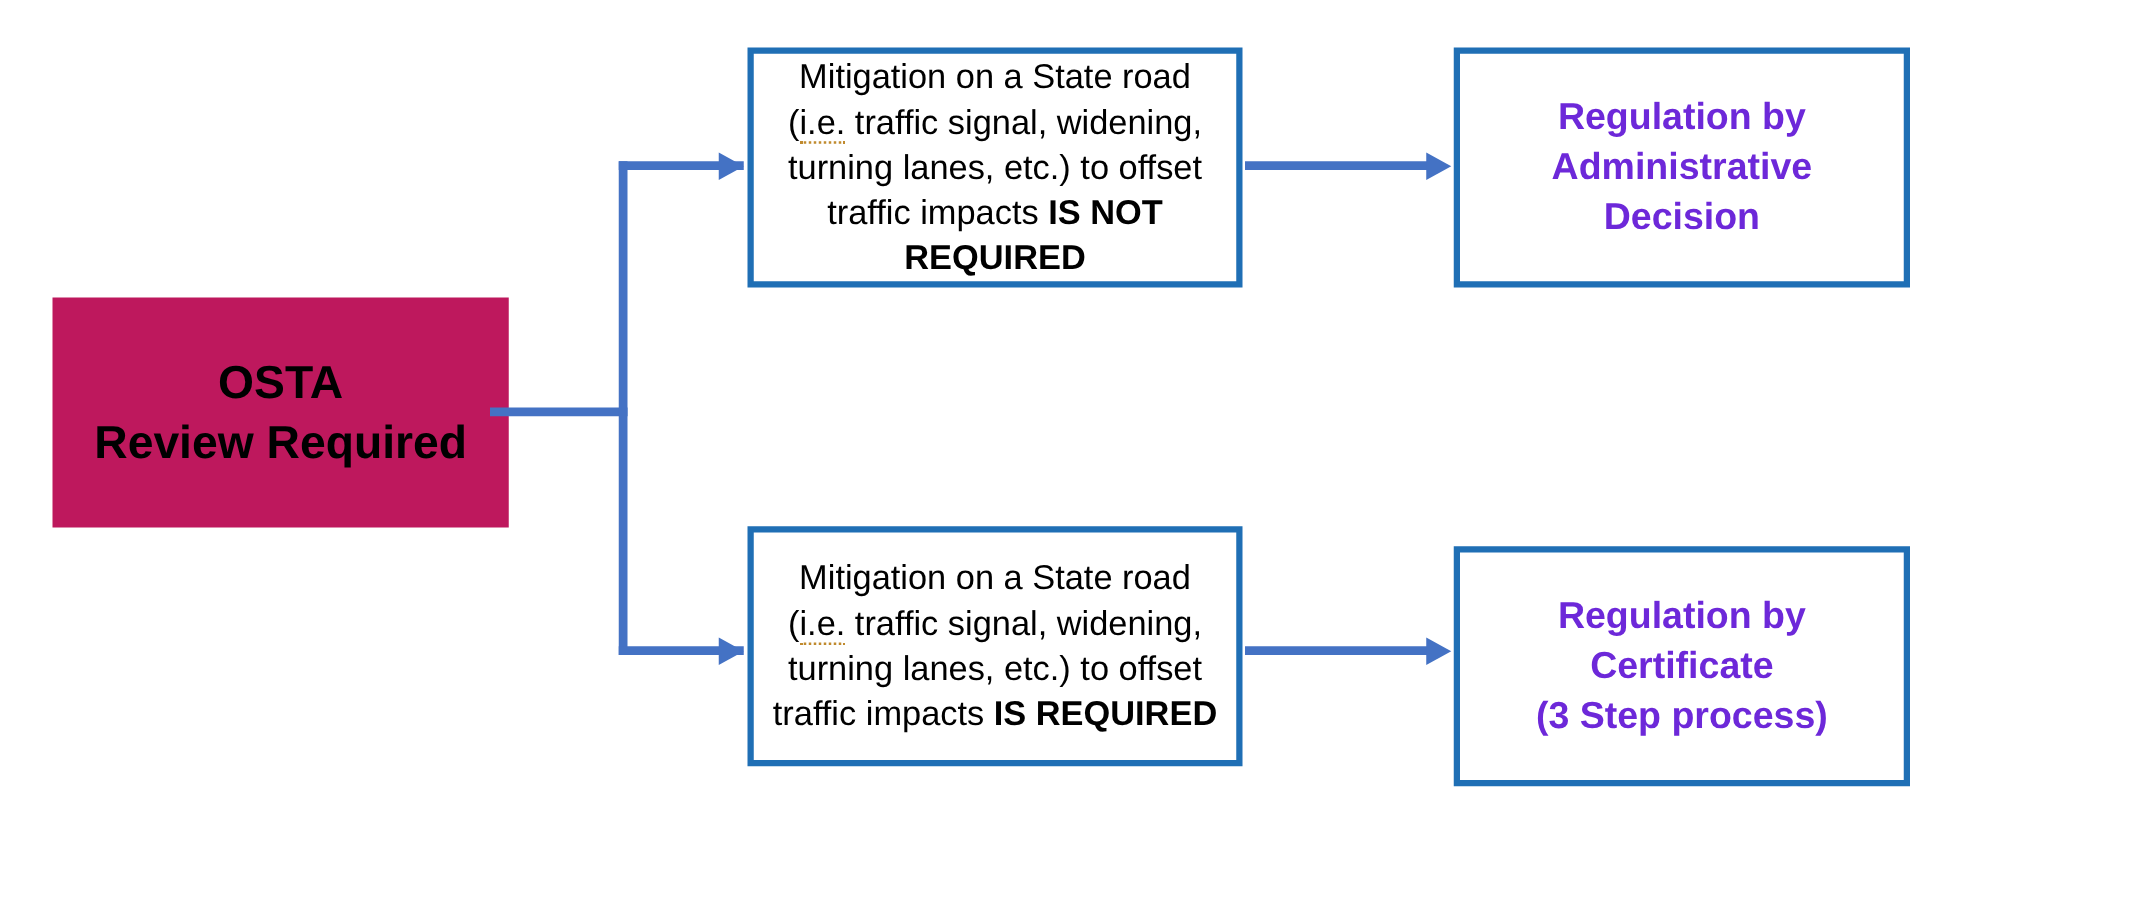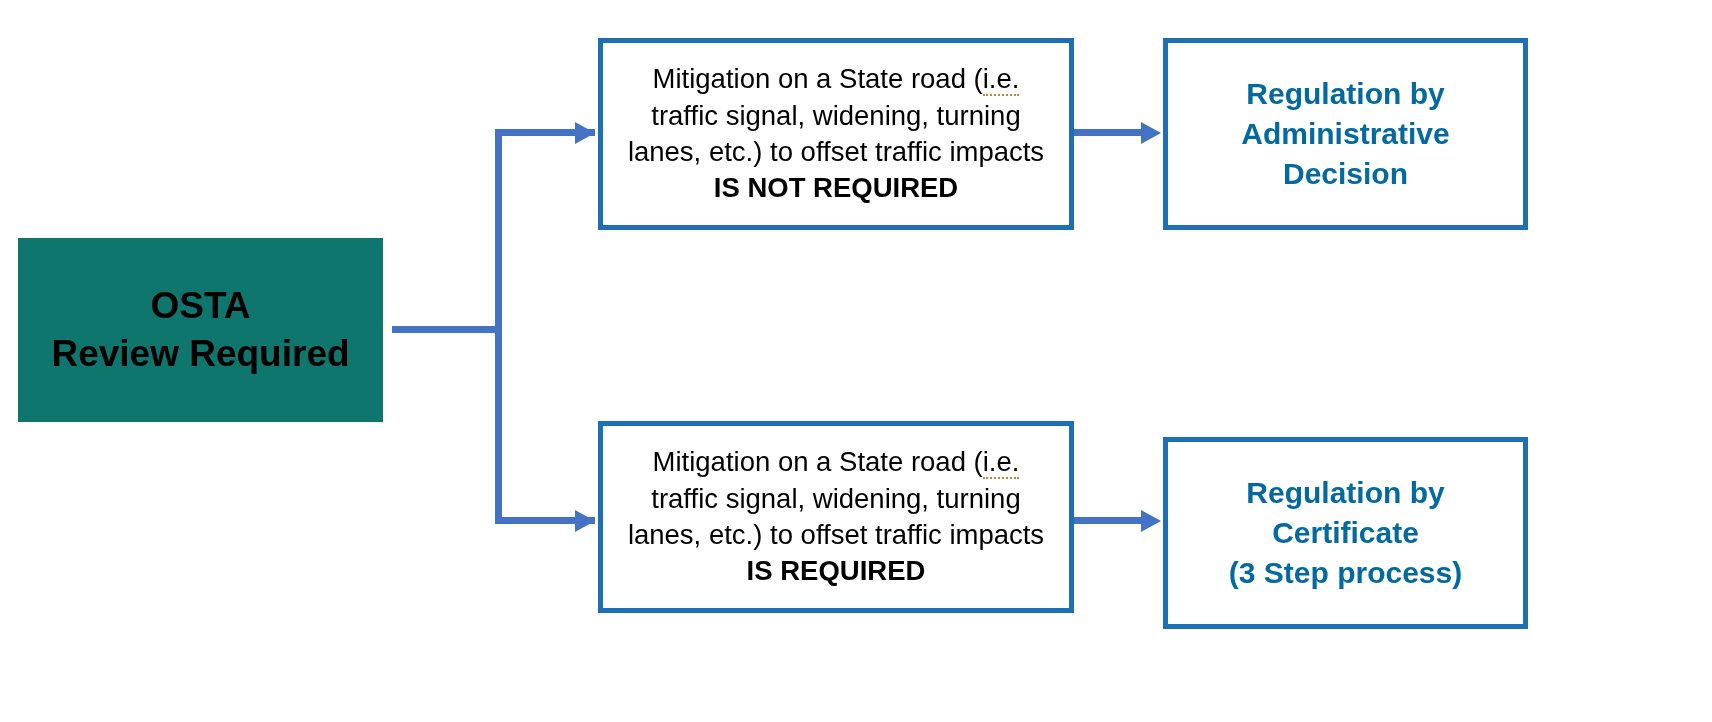"Mitigation on a State road" .node-condition { width: 476px -> 396px }
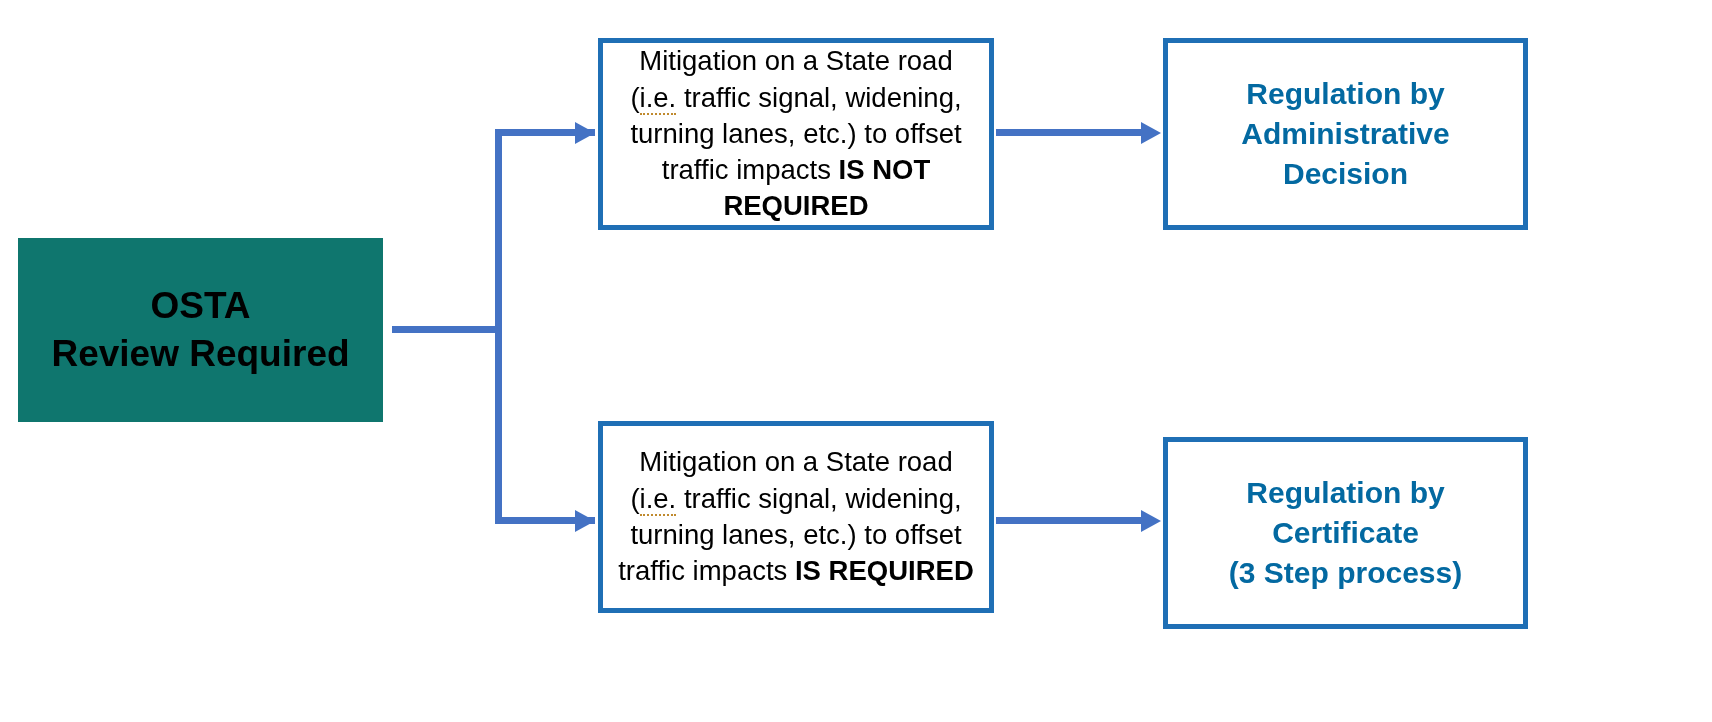"Regulation by Administrative Decision" .node-outcome { color: #0369a1 -> #6d28d9 }
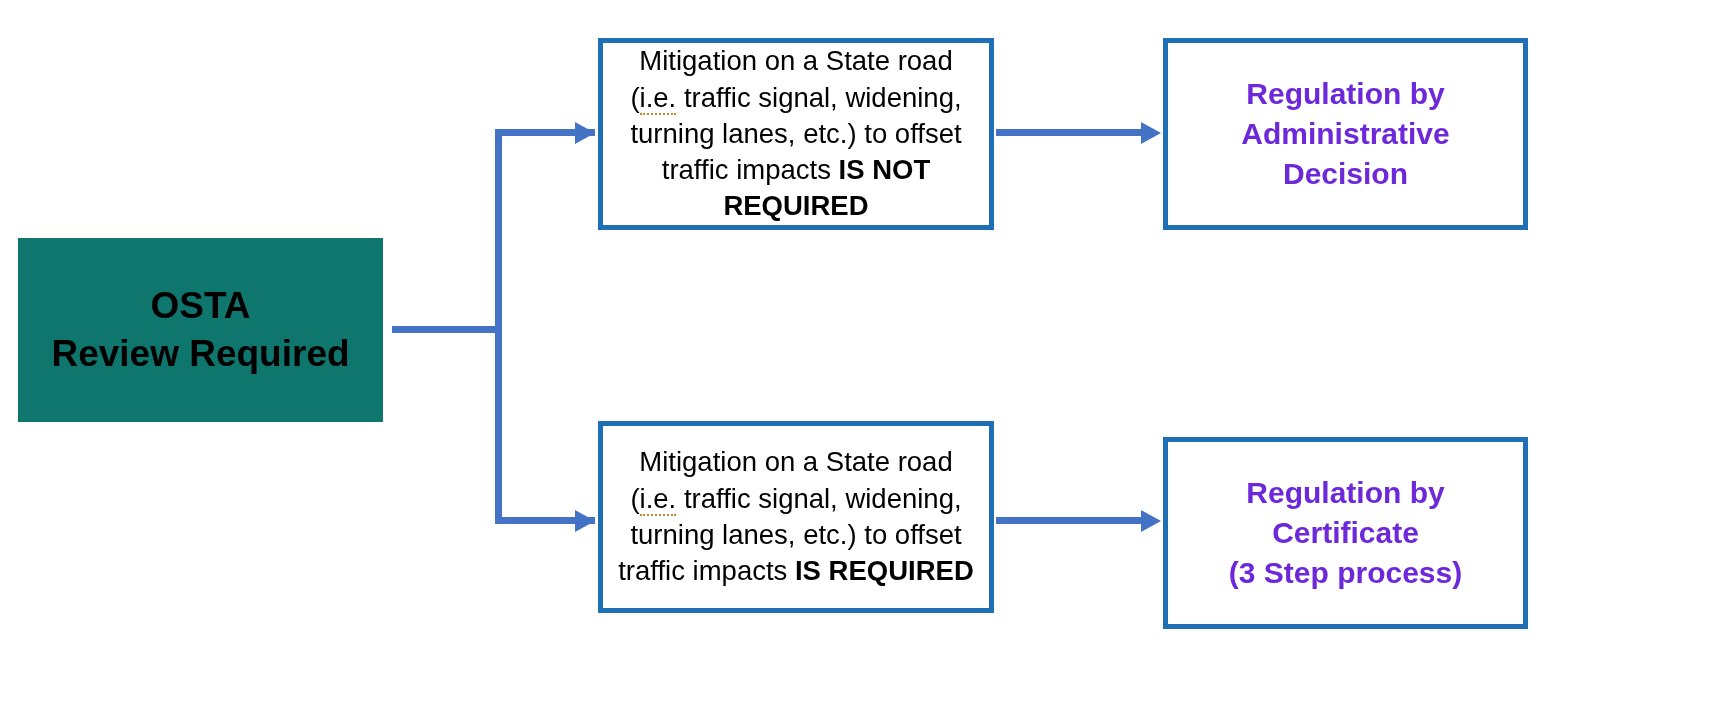"OSTA" .node-start { background: #0f766e -> #be185d; left: 18px -> 42px }
